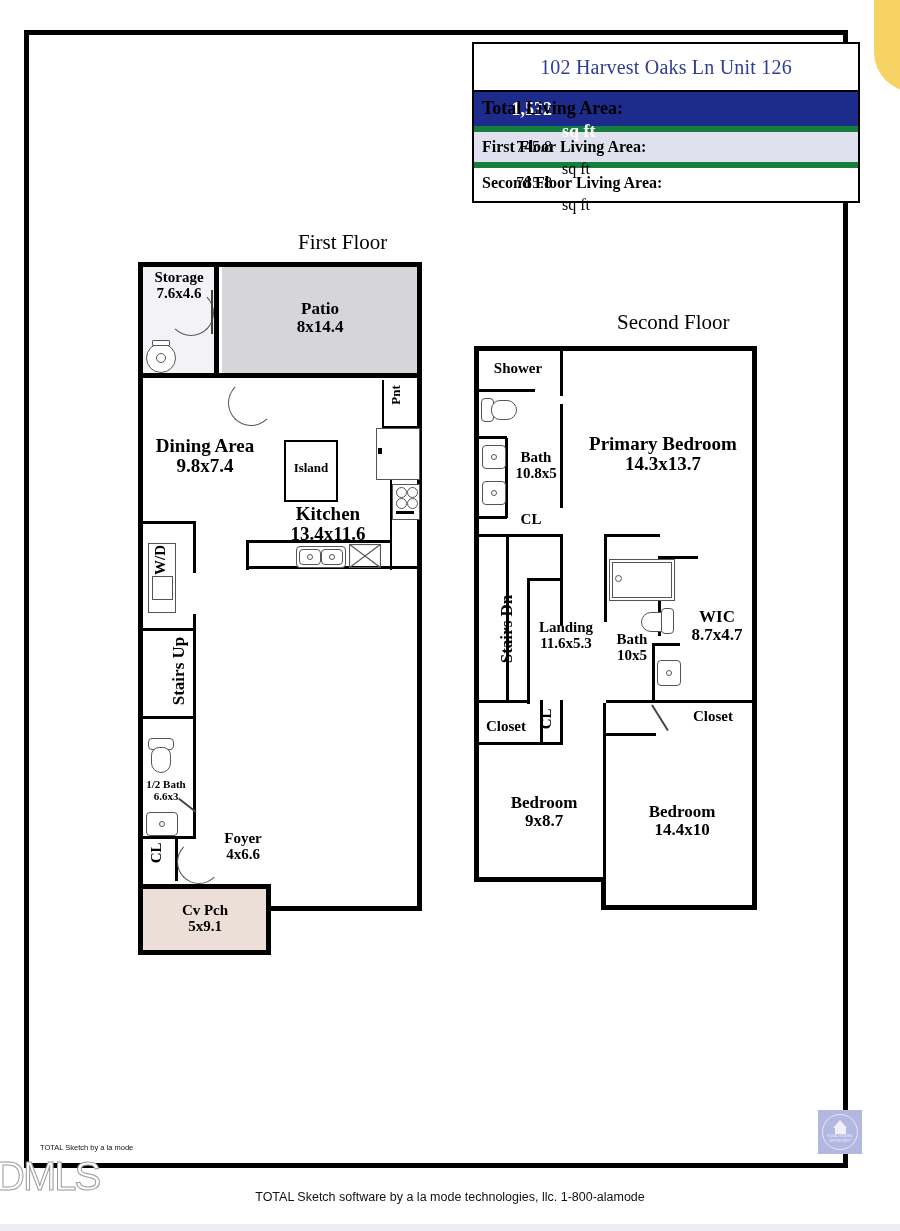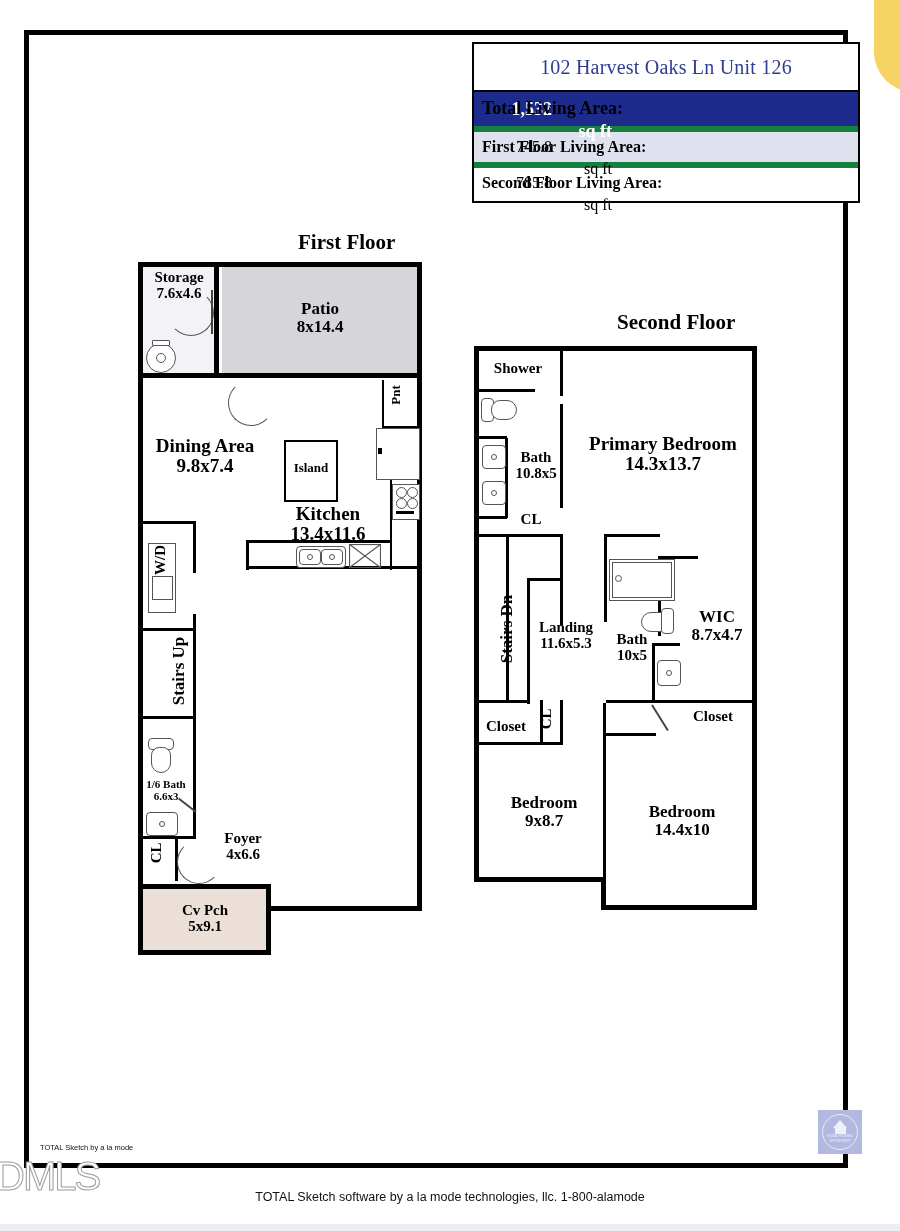"sq ft" .info-row .unit { text-align: right -> left }
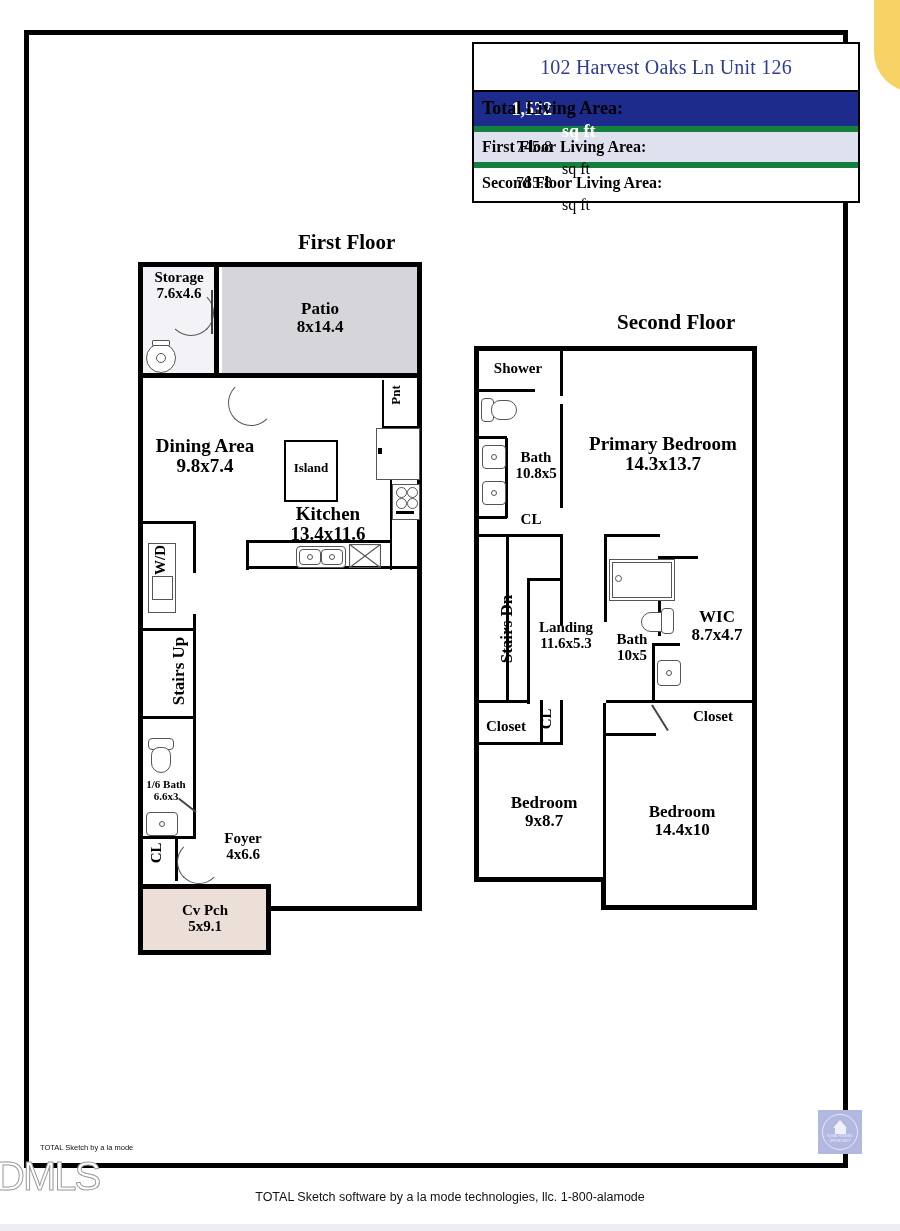"First Floor" .floor-title { font-weight: bold -> normal }
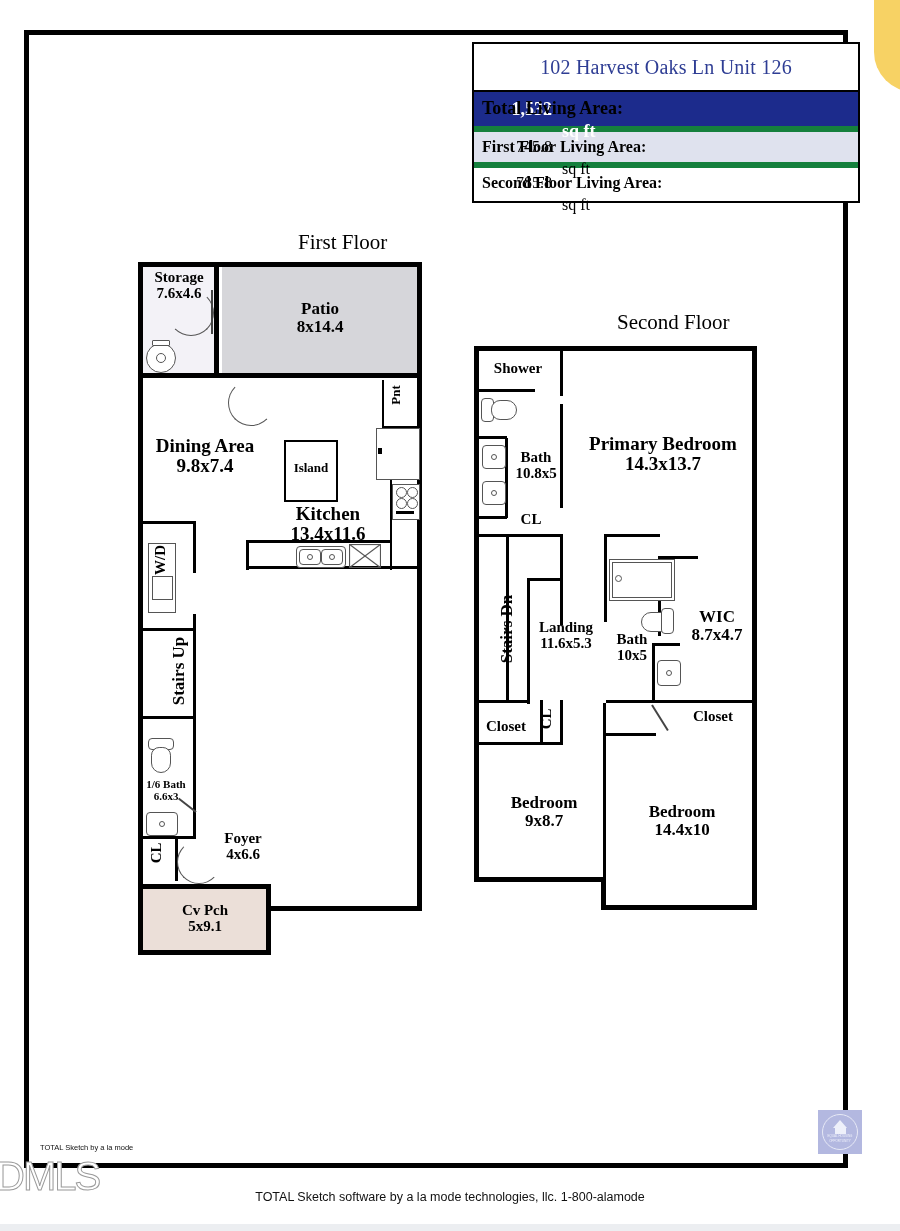"1/6 Bath" span.n { text: 1/6 -> 1/2 }
